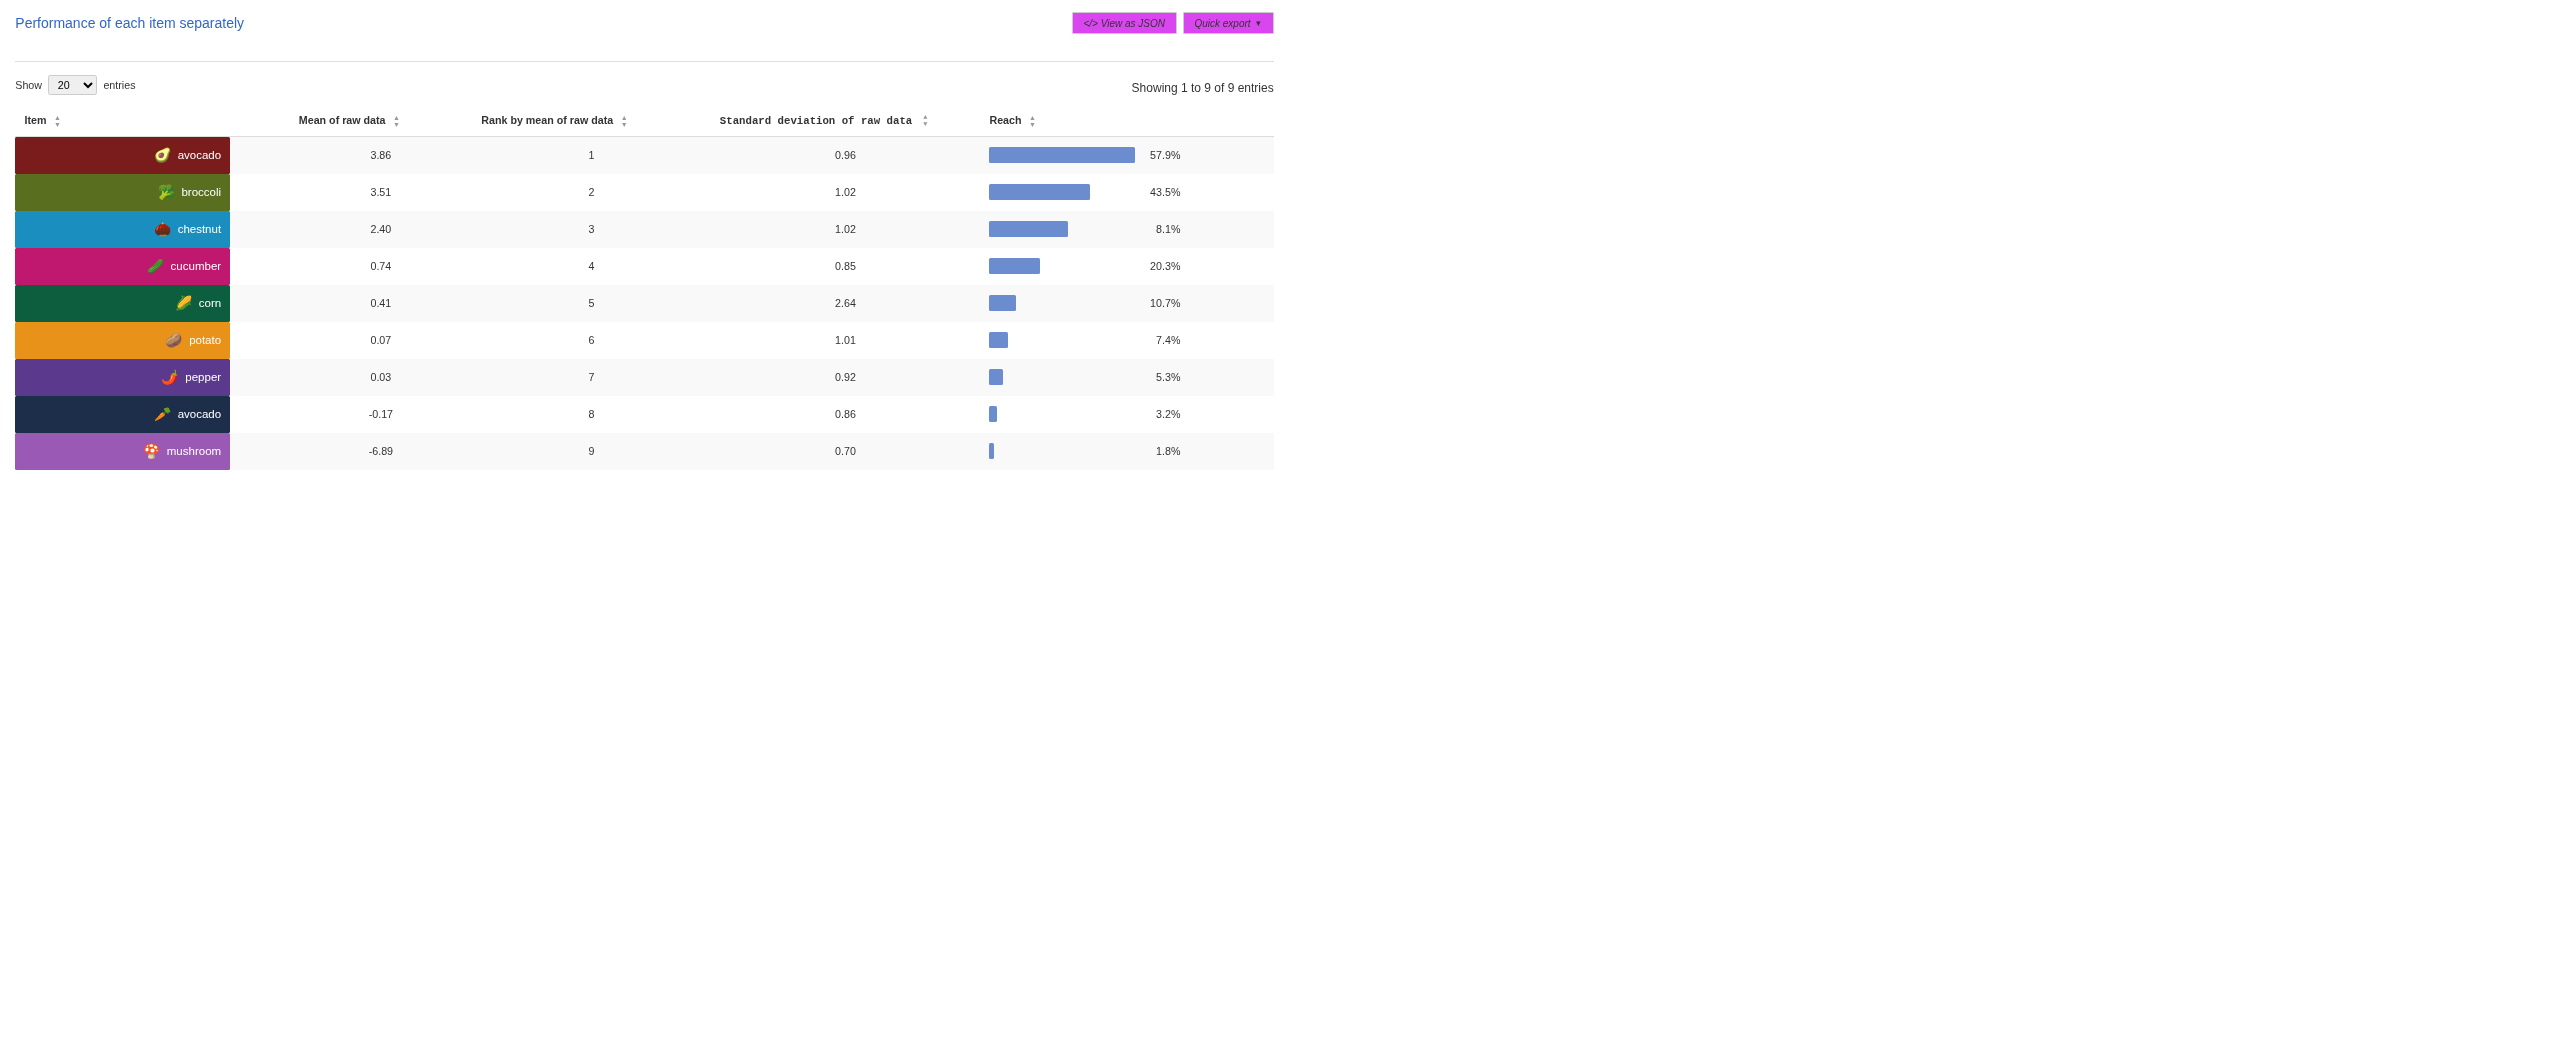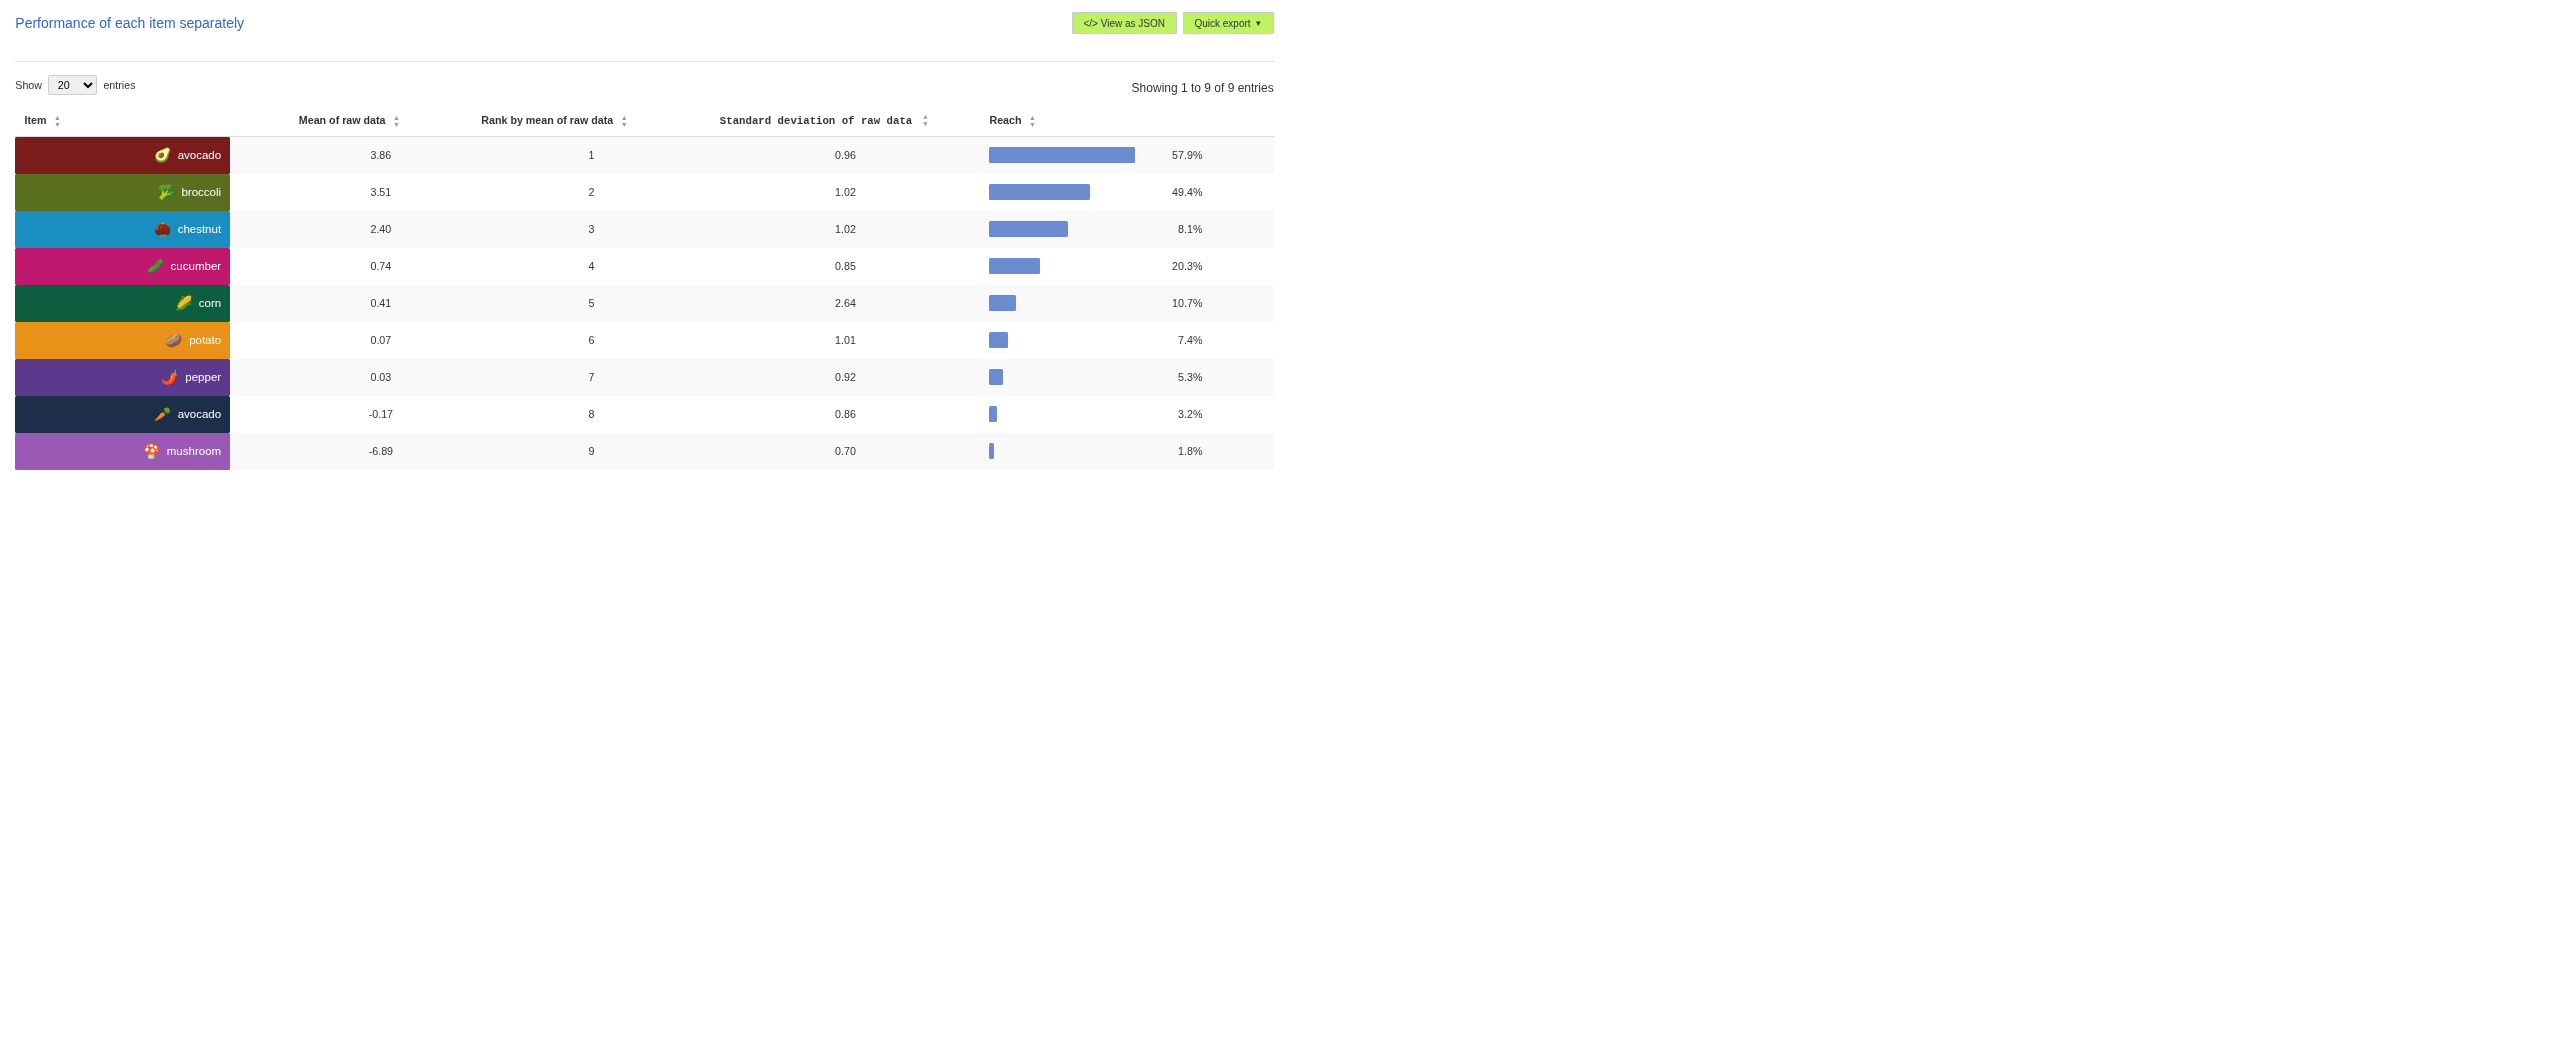"</> View as JSON" .btn { background: #bef264 -> #d946ef; font-style: none -> italic }
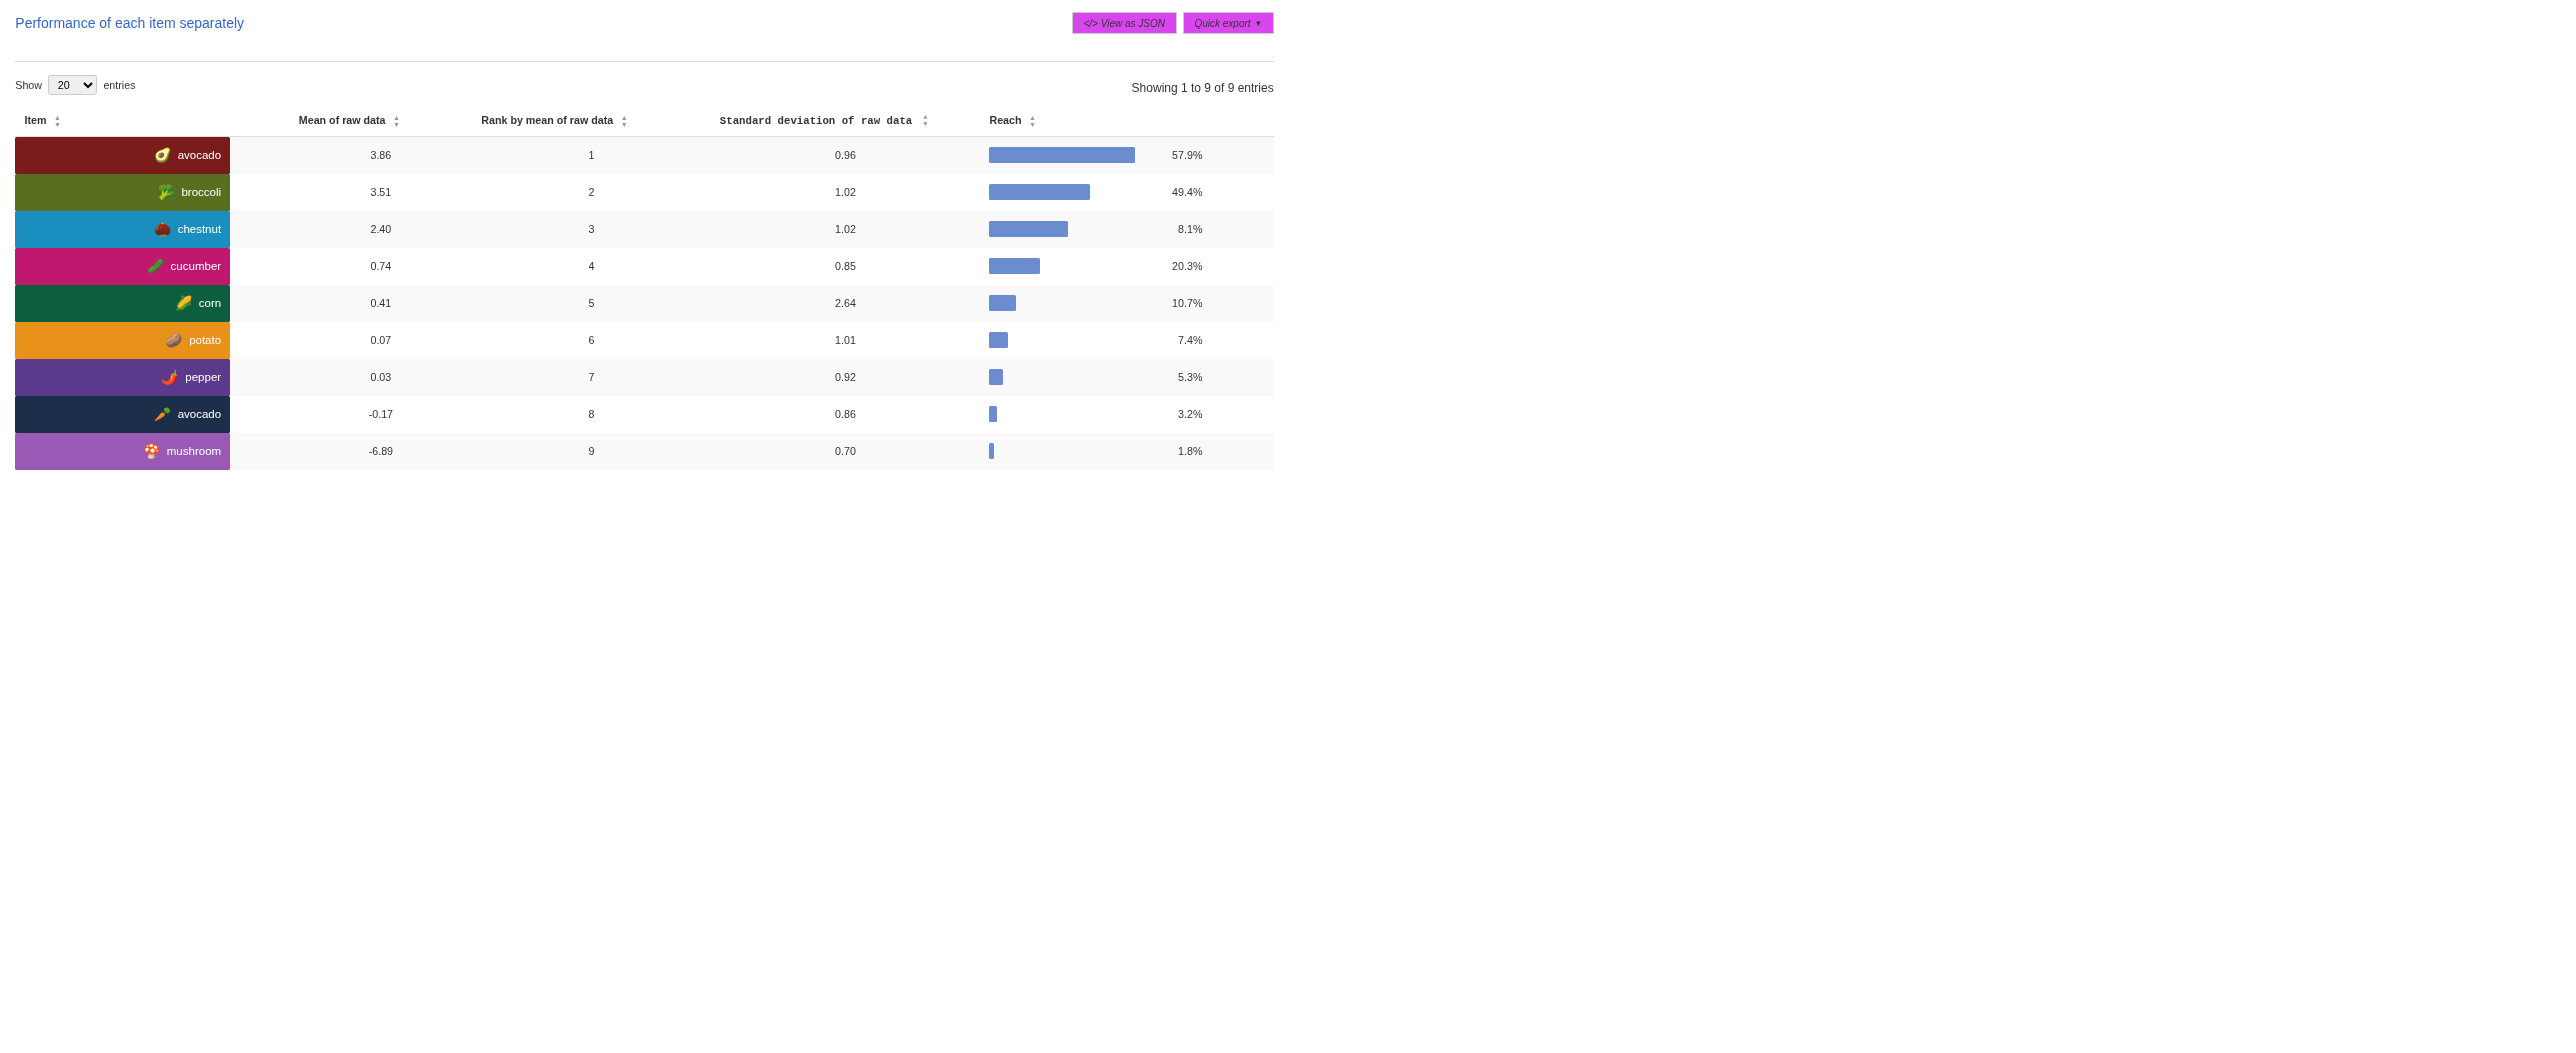"57.9%" .reach-cell { gap: 22px -> 0 }
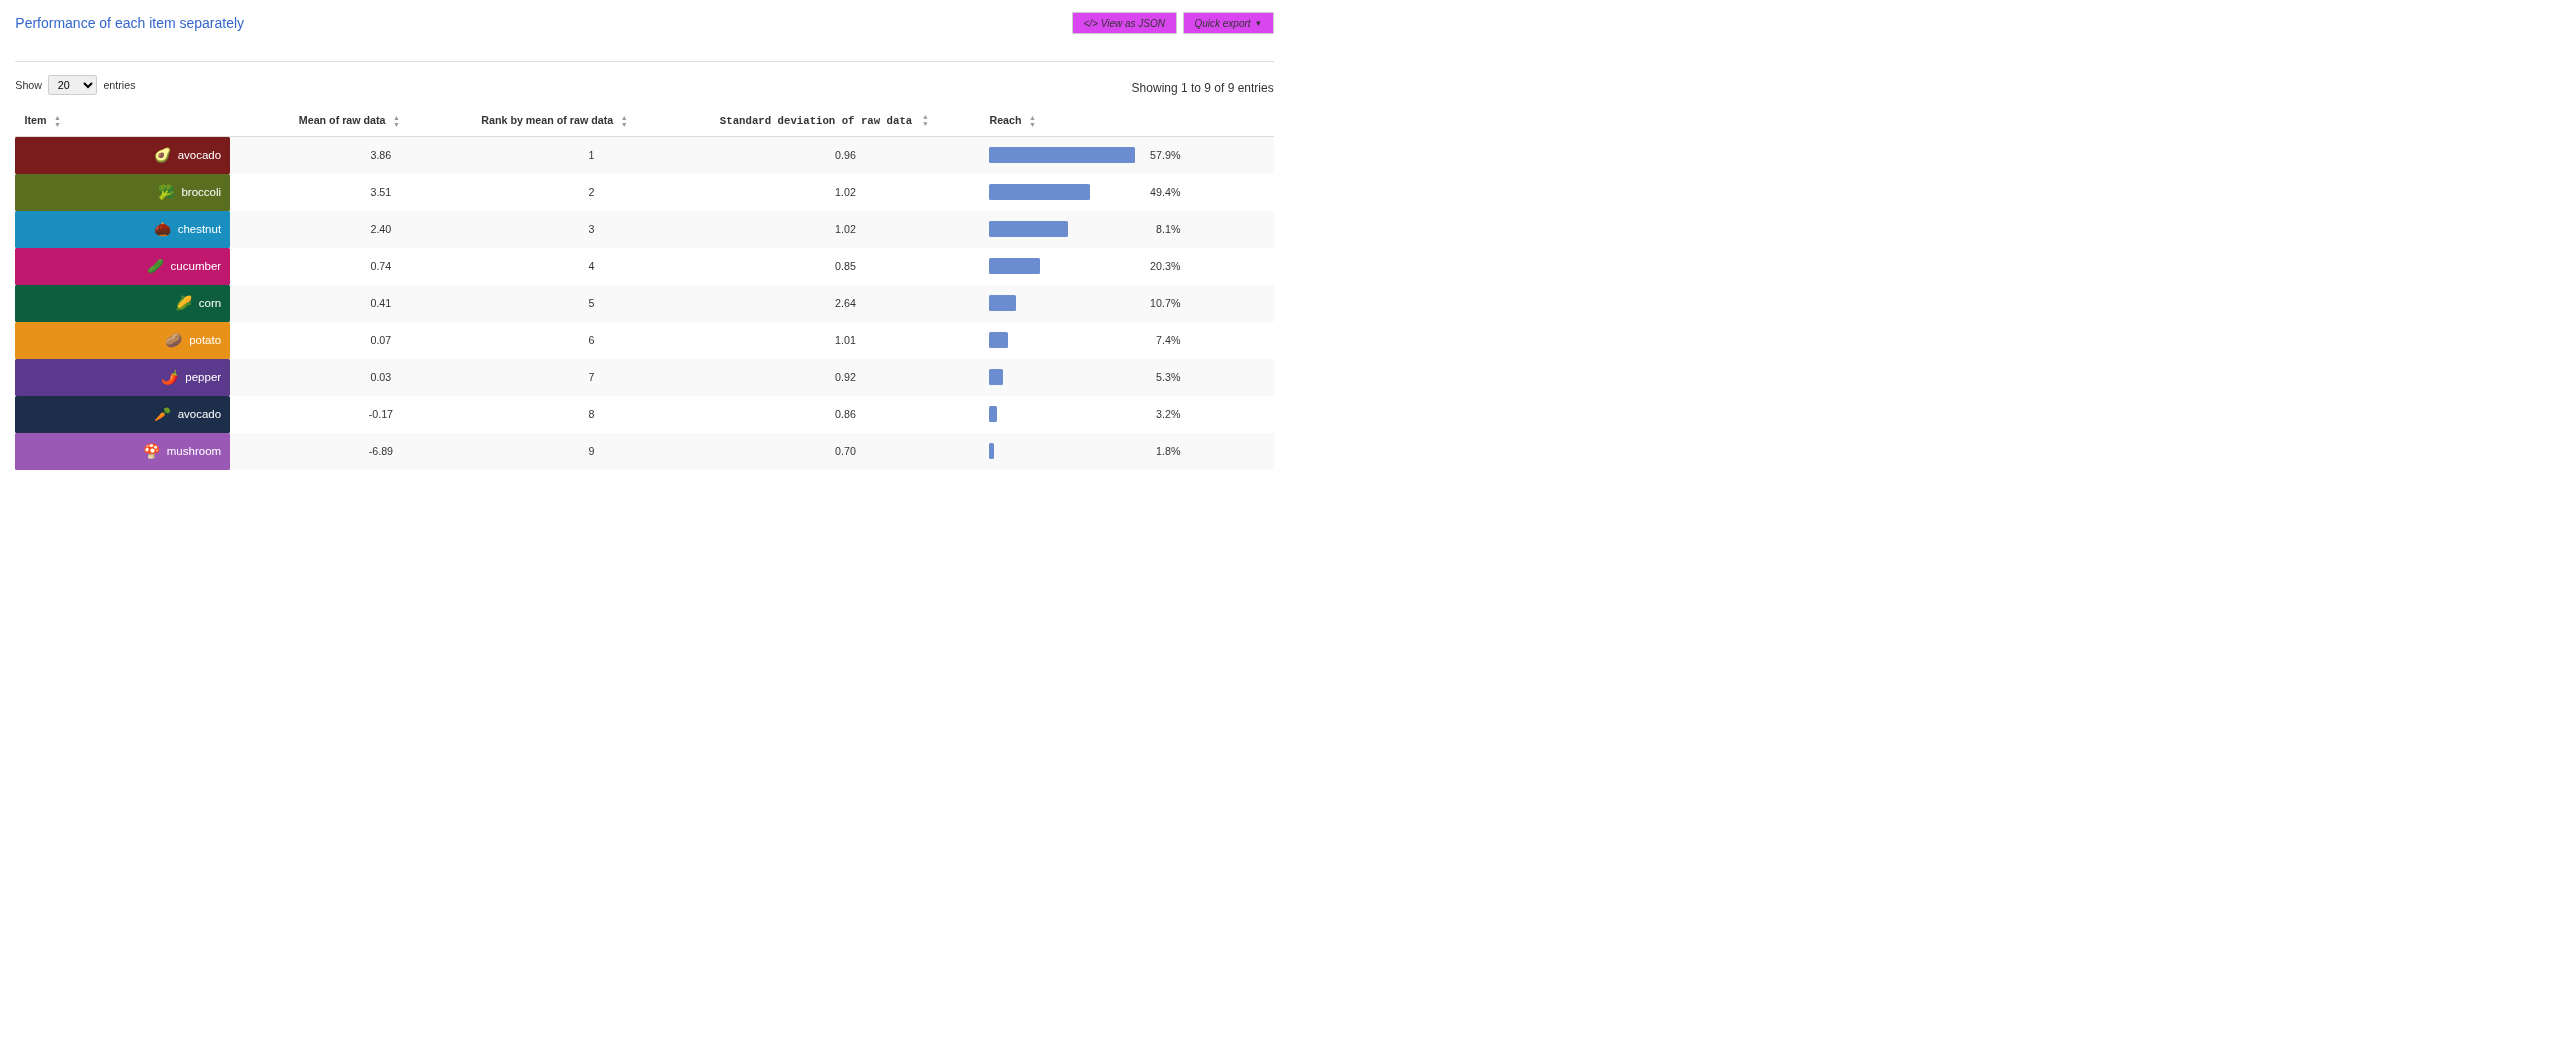"49.4%" span.reach-pct { text: 49.4% -> 43.5% }
